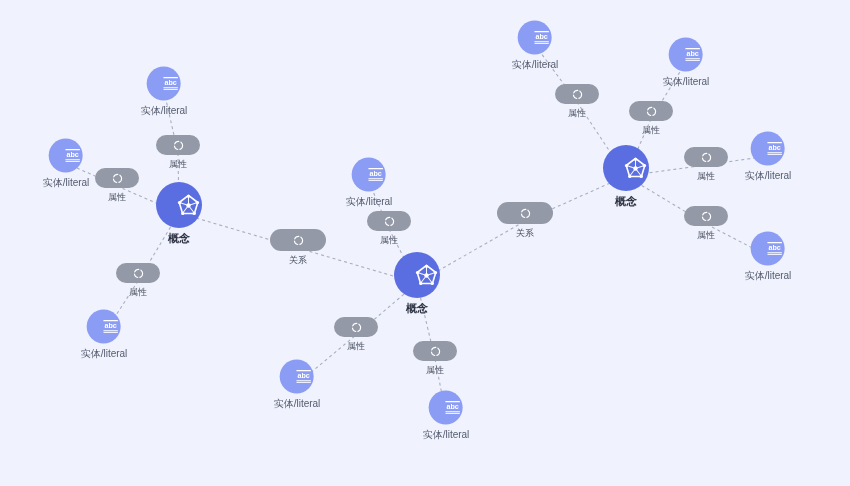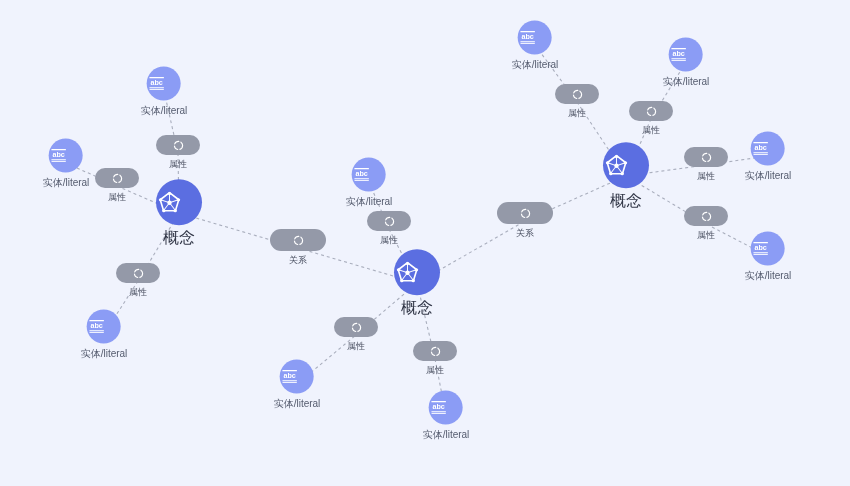"abc" .node .bubble { justify-content: flex-start -> flex-end }
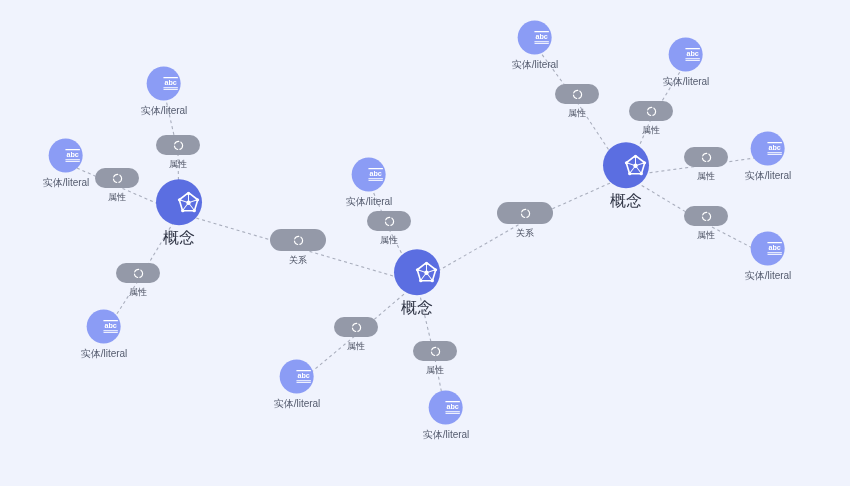"概念" .node.concept .caption { font-size: 16px -> 11px; font-weight: normal -> bold }
